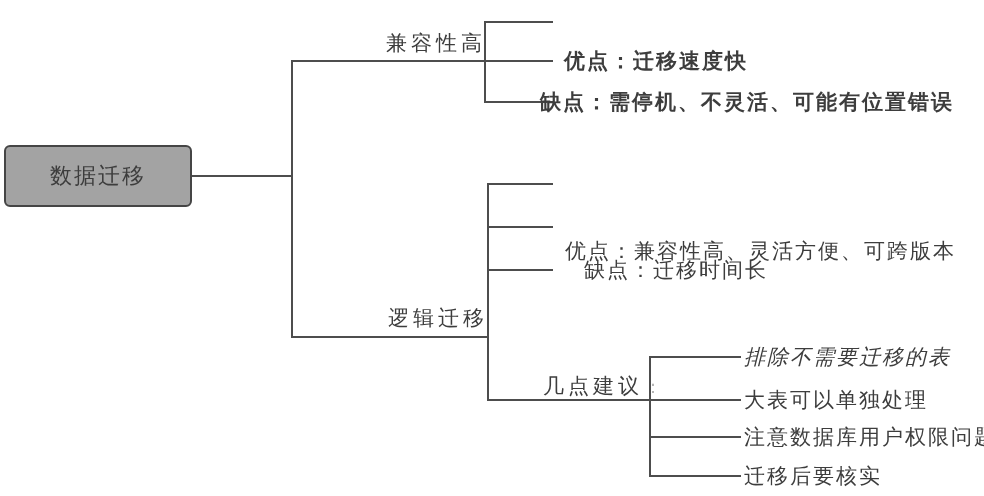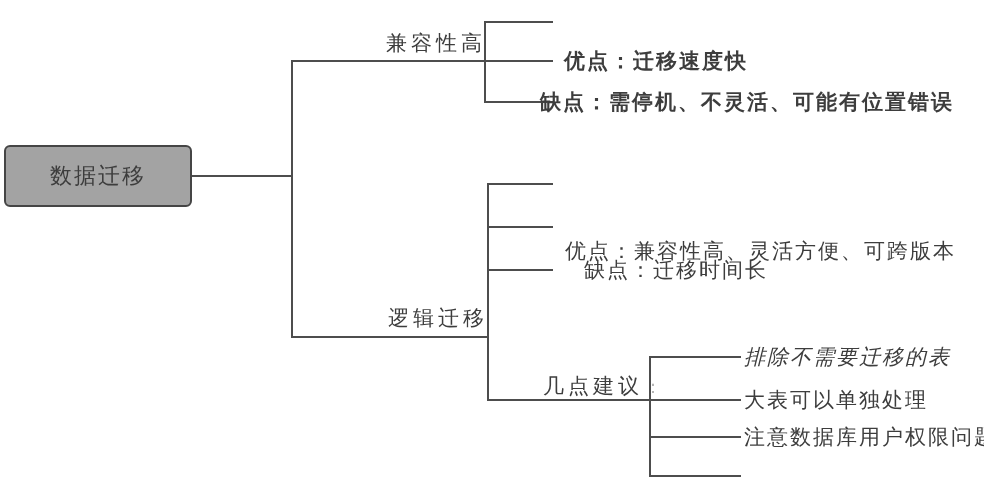"迁移后要核实" div.leaf-label { html: none -> <div>迁移后要核实</div> }
